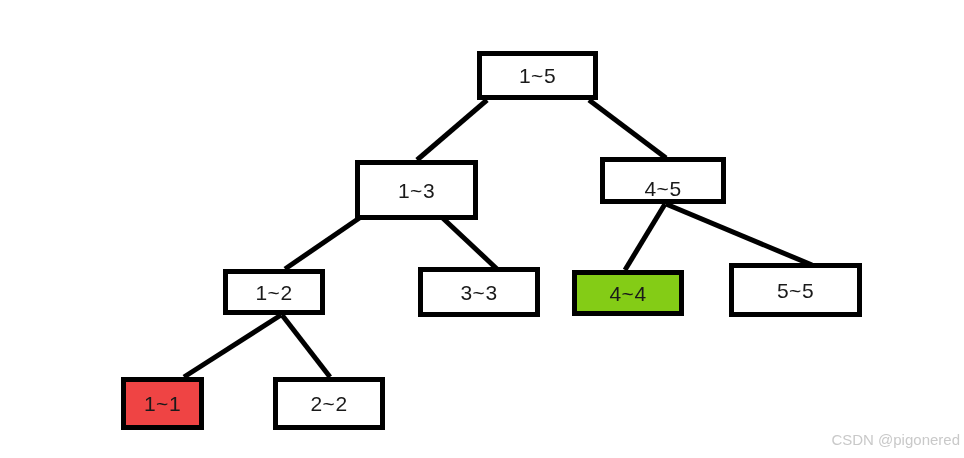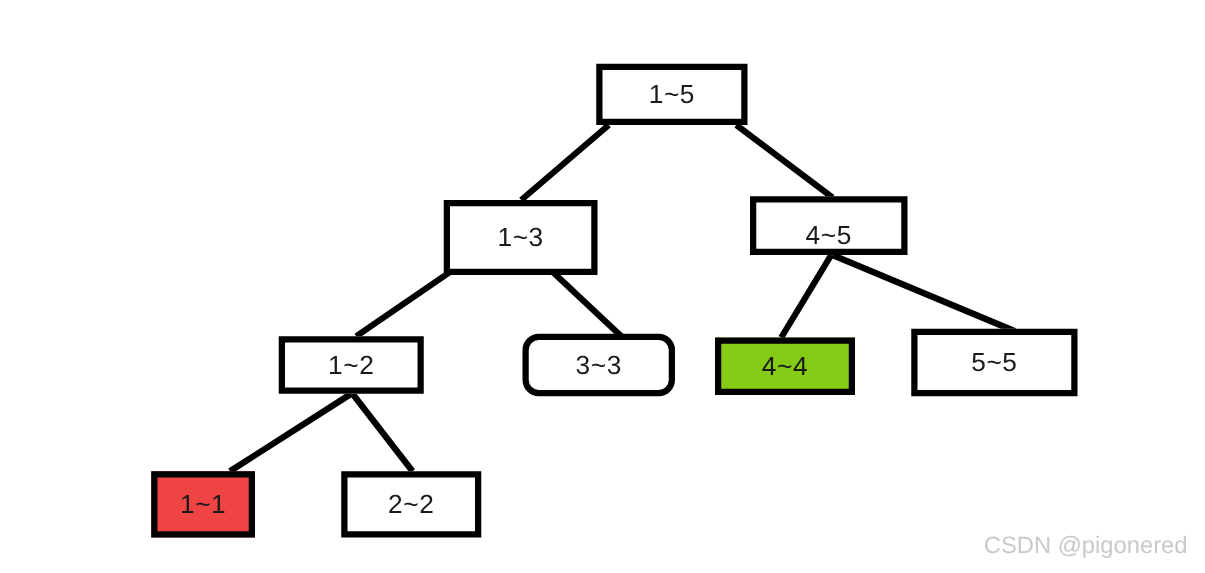"1~2" div.node { width: 116px -> 102px }
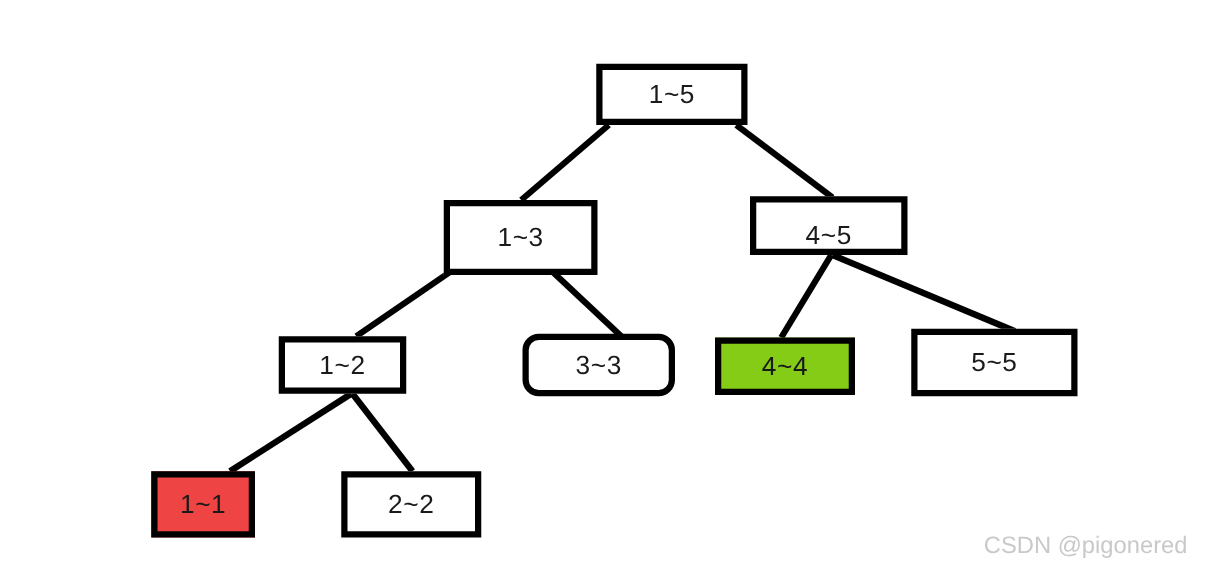"3~3" div.node { border-radius: 13px -> none }
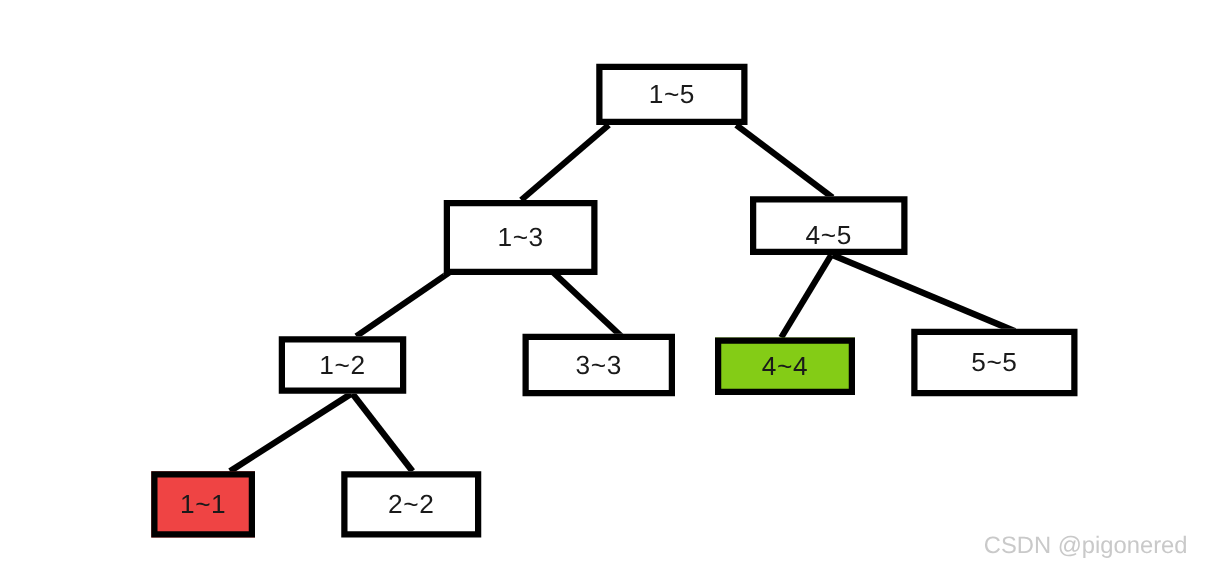"CSDN @pigonered" #watermark { font-size: 19px -> 15px; right: 14px -> 4px }
